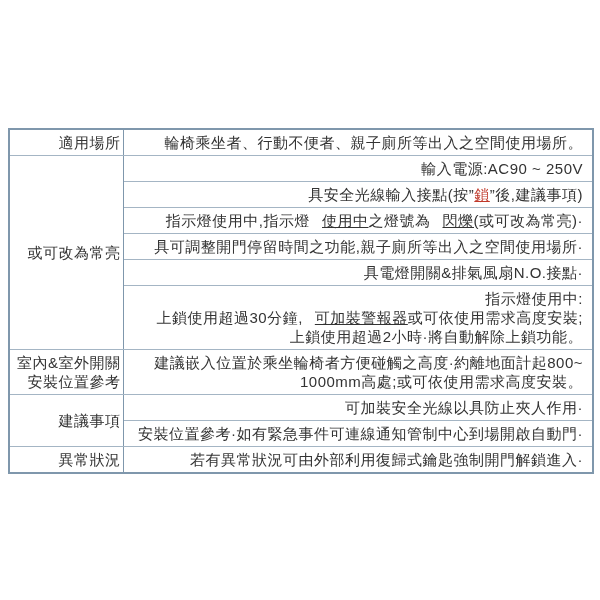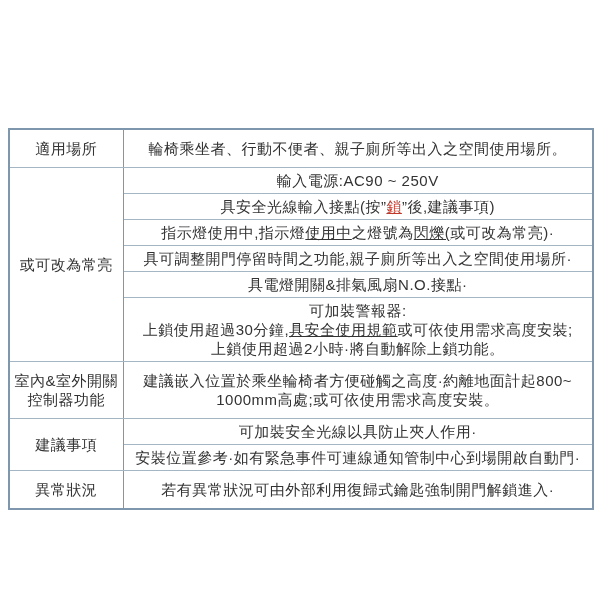"適用場所" .spec-table th { padding: 9px 2px -> 3px 2px; text-align: center -> right }
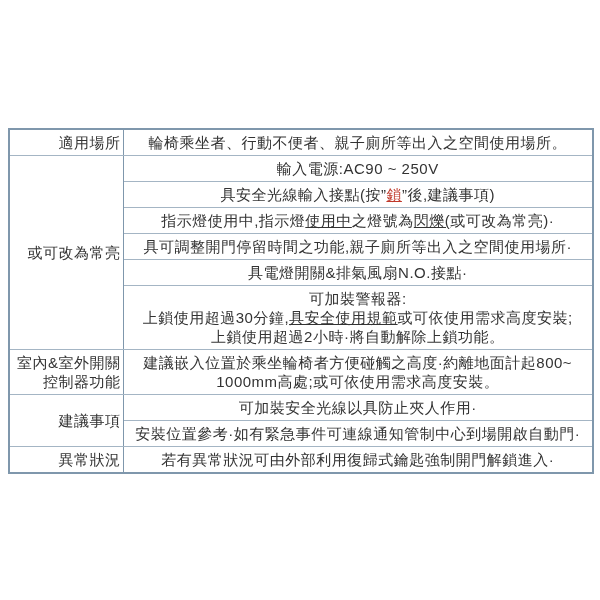"輪椅乘坐者、行動不便者、親子廁所等出入之空間使用場所。" .spec-table td { text-align: center -> right }
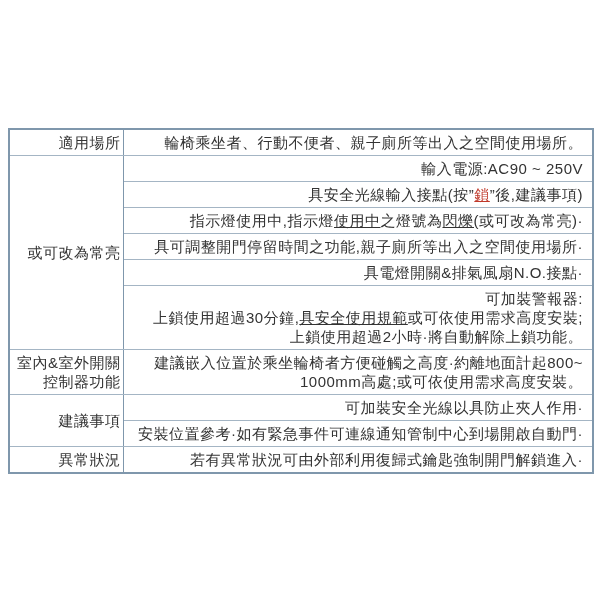"使用中" .u { margin-left: none -> 12px }
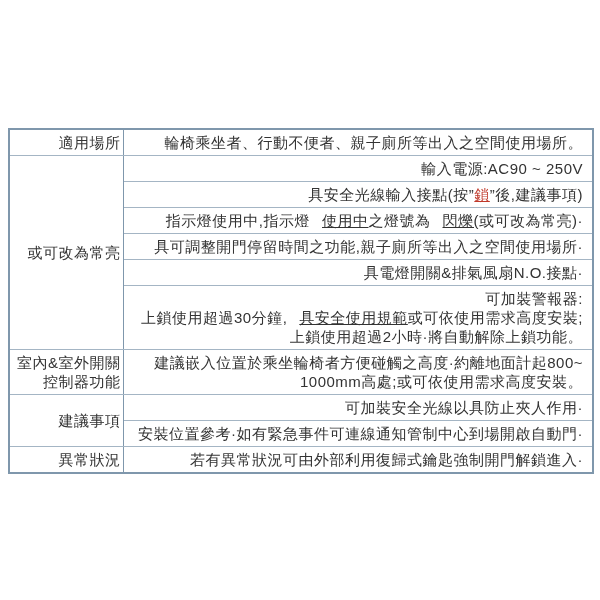"可加裝警報器:" span { text: 可加裝警報器 -> 指示燈使用中 }
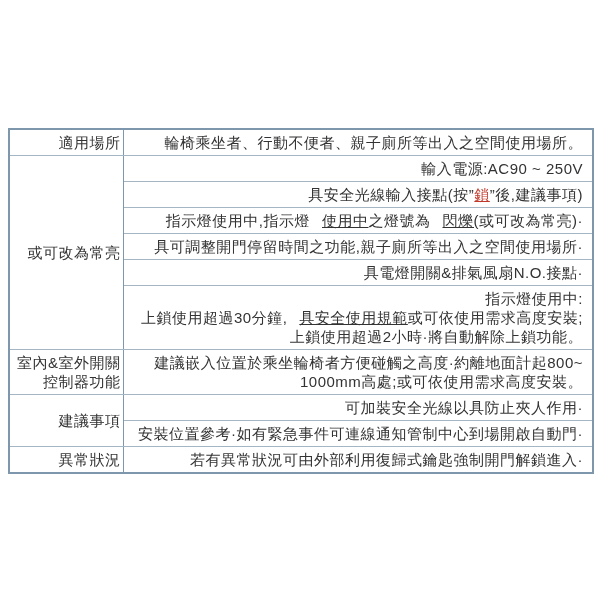"具安全使用規範" span.u { text: 具安全使用規範 -> 可加裝警報器 }
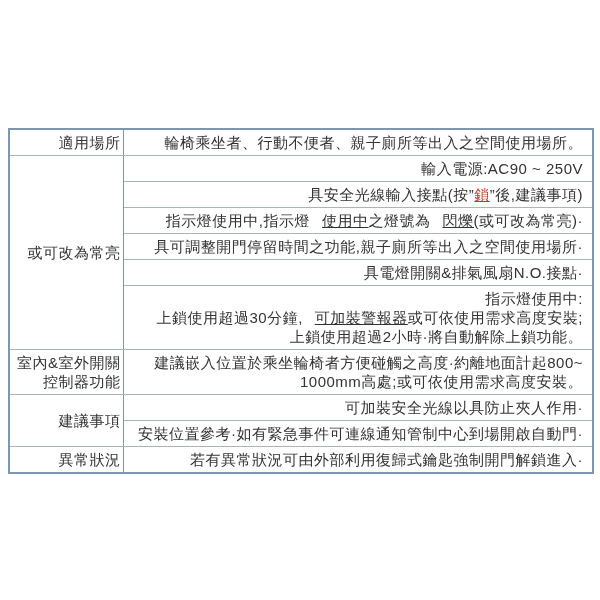"控制器功能" span { text: 控制器功能 -> 安裝位置參考 }
